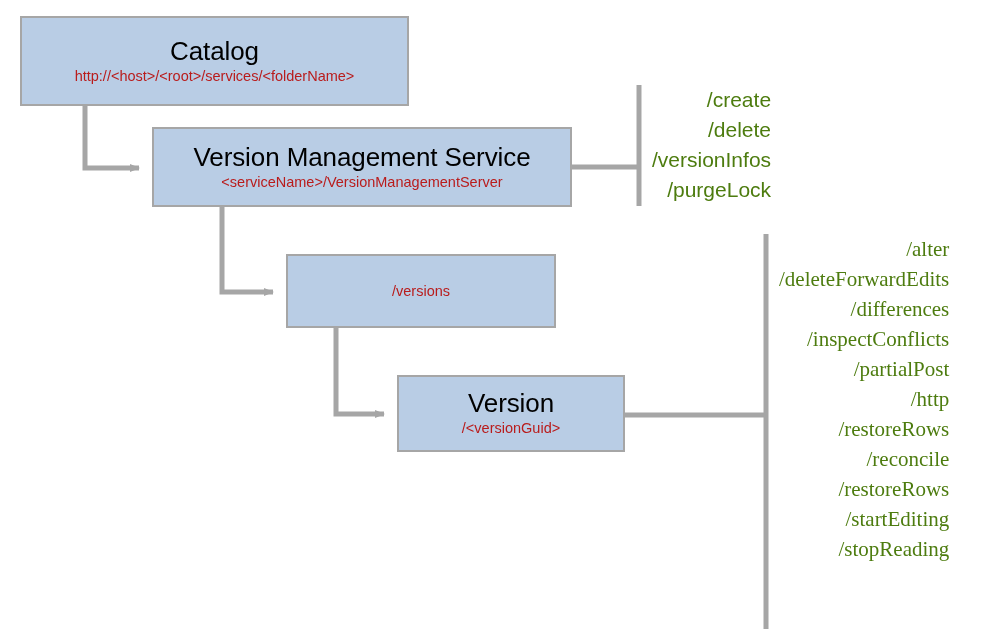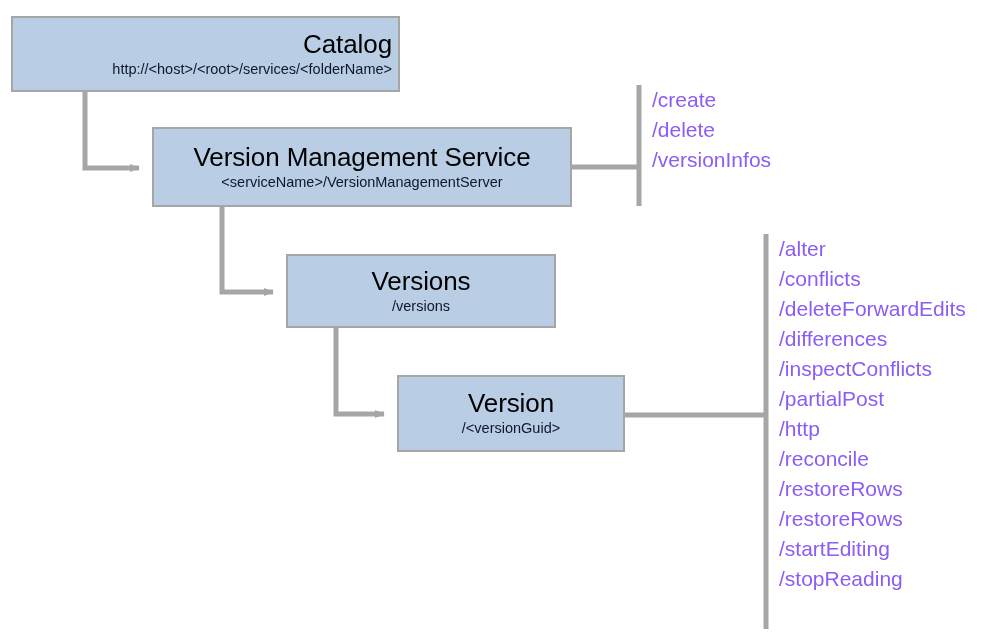"Catalog" #box-catalog { align-items: flex-end -> none; height: 76px -> 90px; left: 11px -> 20px }
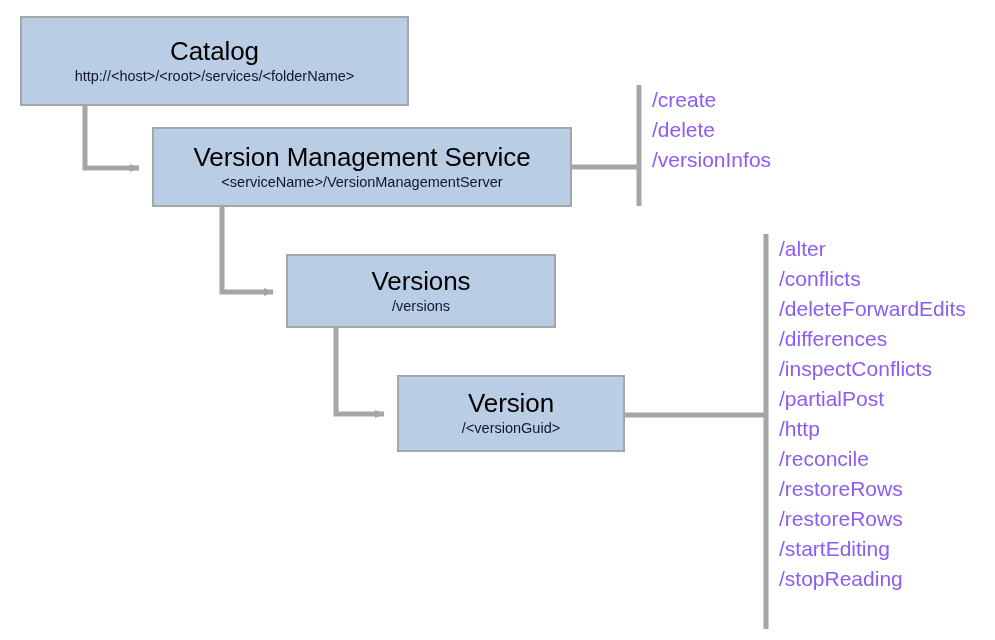"http://<host>/<root>/services/<folderNam" .node-path { color: #0f172a -> #b91c1c }
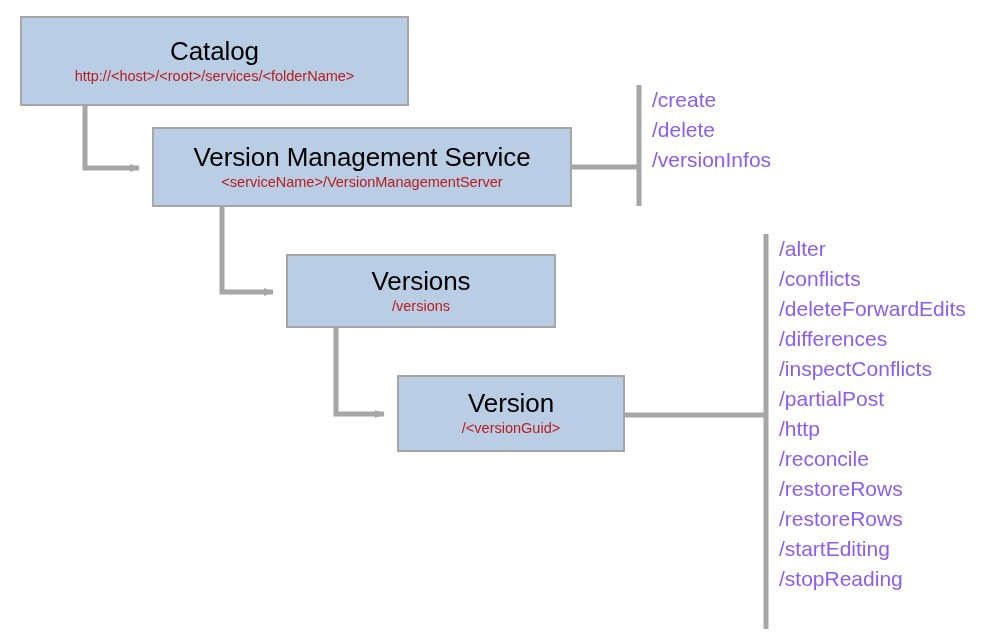"/create" .endpoint-item { color: #8b5cf6 -> #4d7c0f; text-align: none -> right }
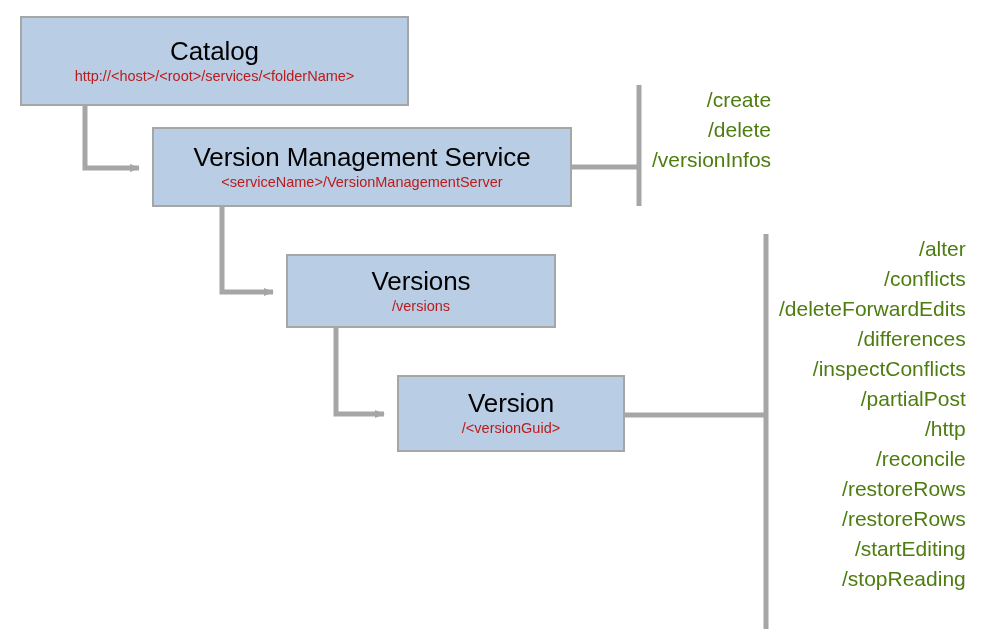"/purgeLock" div.endpoint-item { html: none -> <div>/purgeLock</div> }
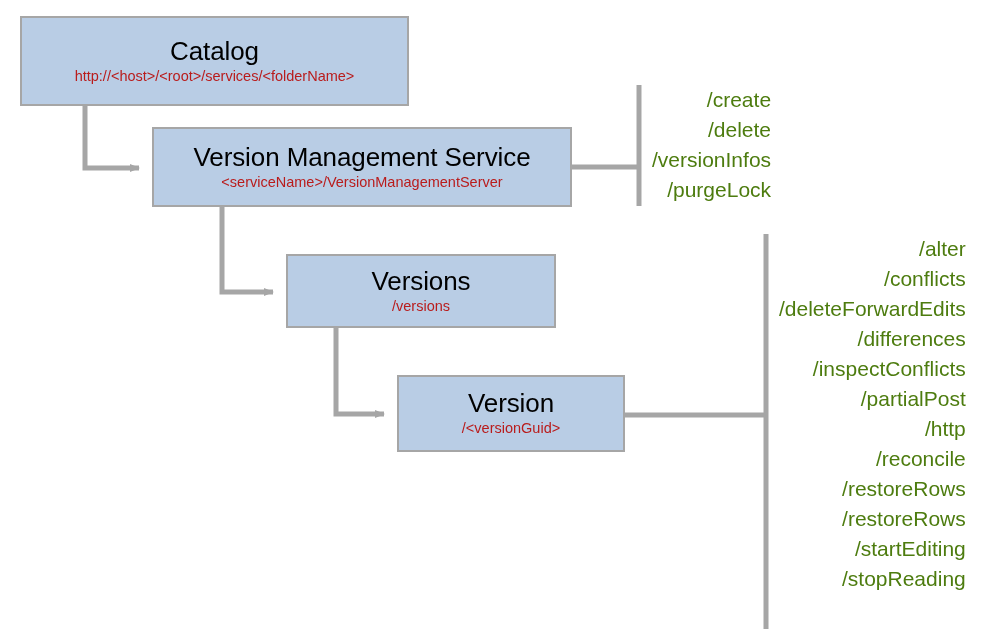"/alter" #endpoints-version { font-family: none -> Liberation Serif, serif }
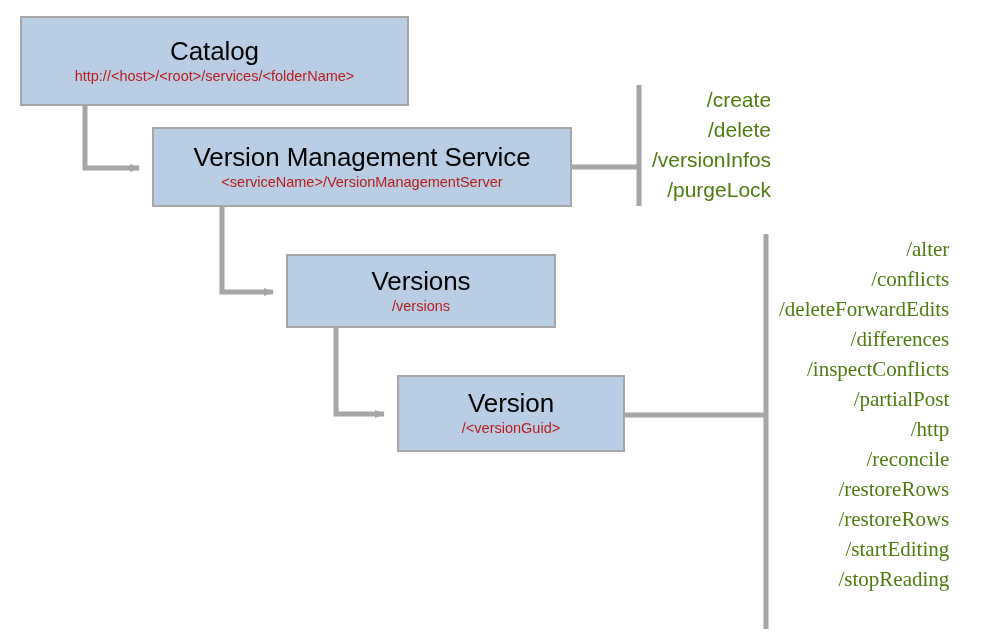"Versions" div.node-title { html: <div>Versions</div> -> none }
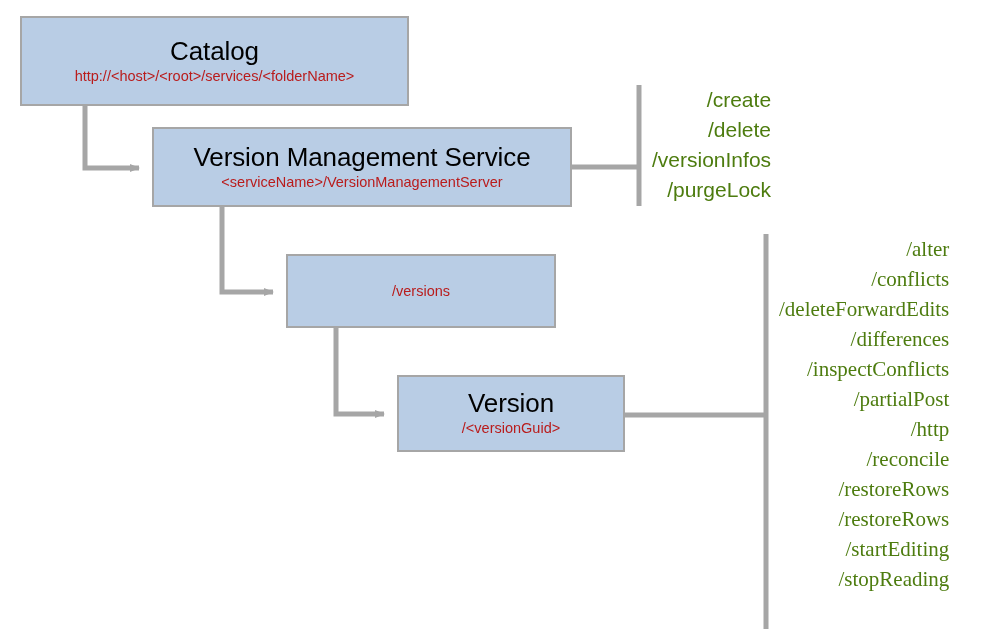"/conflicts" div.endpoint-item { html: <div>/conflicts</div> -> none }
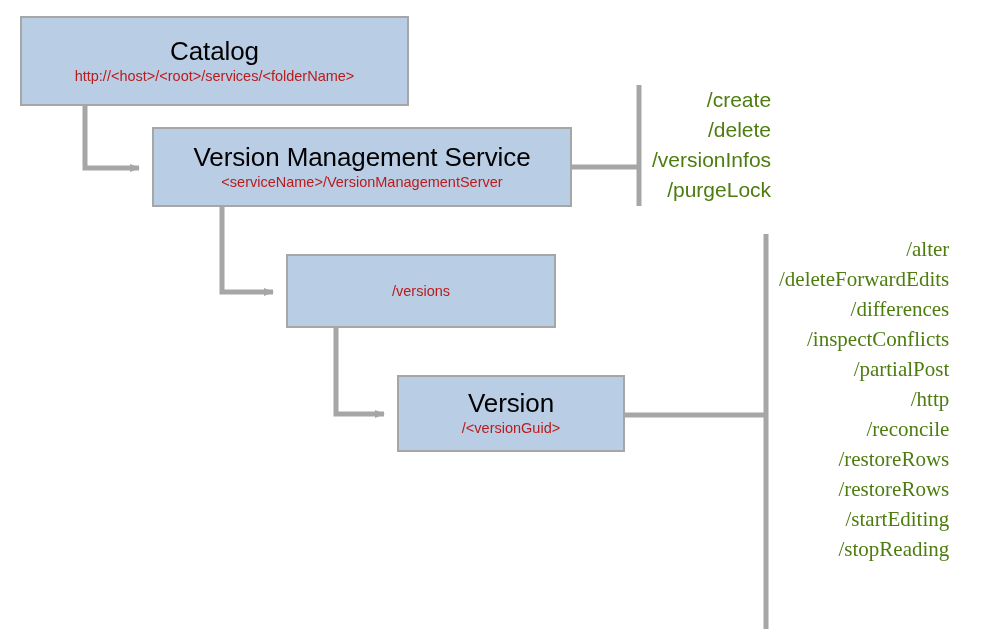"/reconcile" div.endpoint-item { order: before "/restoreRows" -> after "/restoreRows" }
